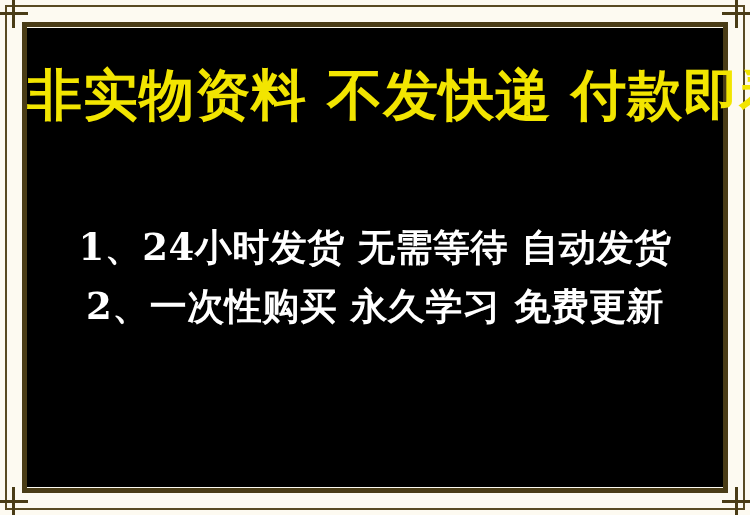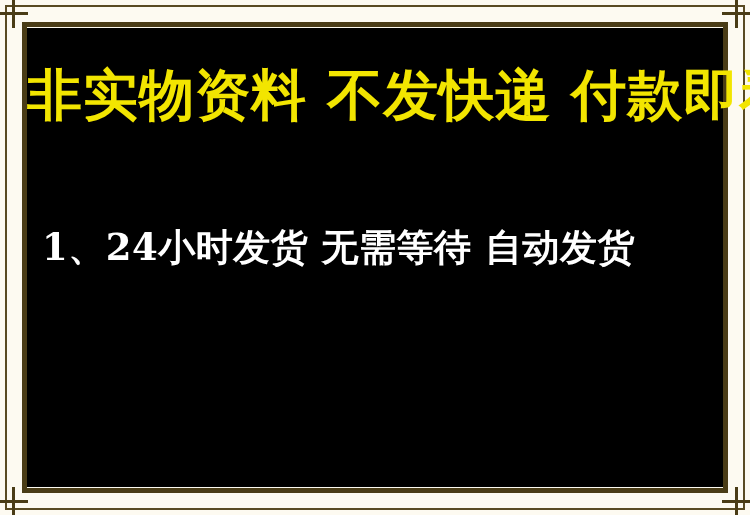"1、24小时发货 无需等待 自动发货" .lines { align-items: flex-start -> center; padding-left: 15px -> none }
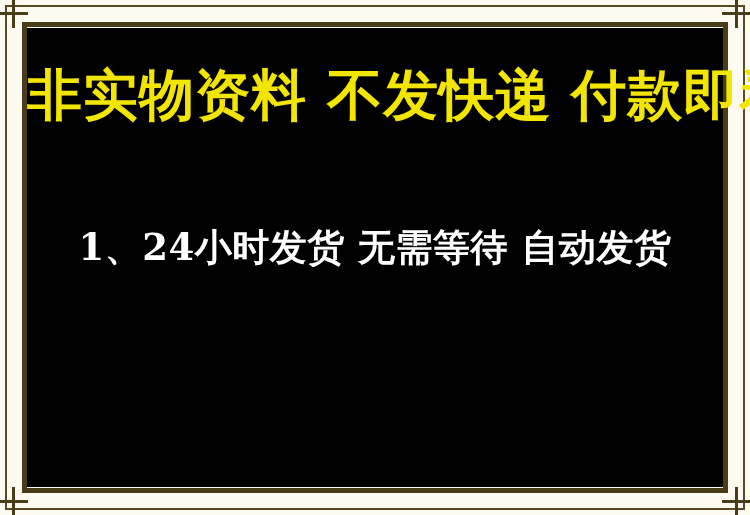"2、一次性购买 永久学习 免费更新" div.line { html: none -> <div>2、一次性购买 永久学习 免费更新</div> }
